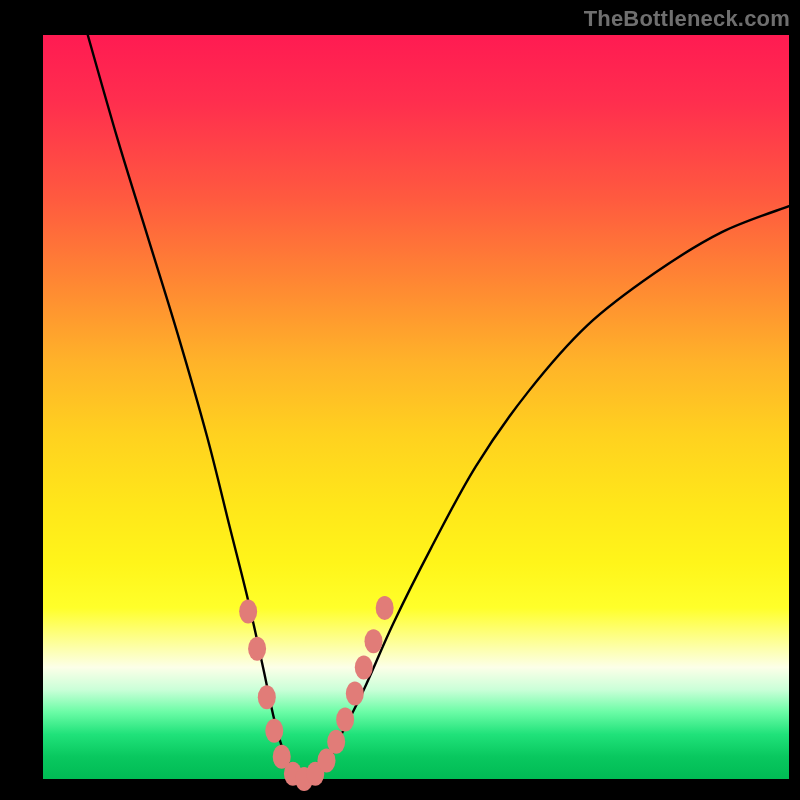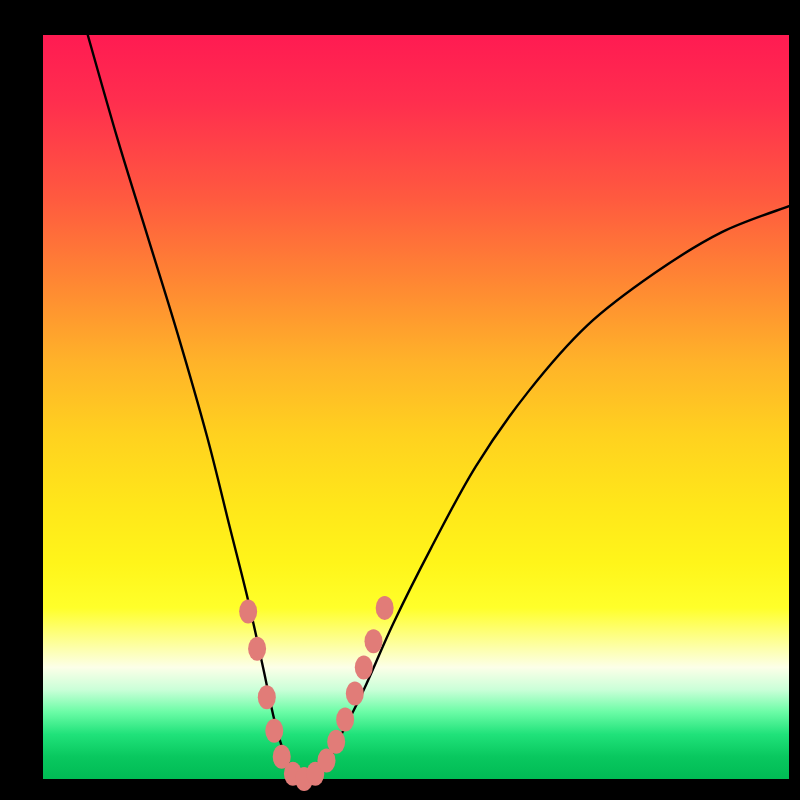"TheBottleneck.com" div.watermark { html: none -> <div>TheBottleneck.com</div> }
